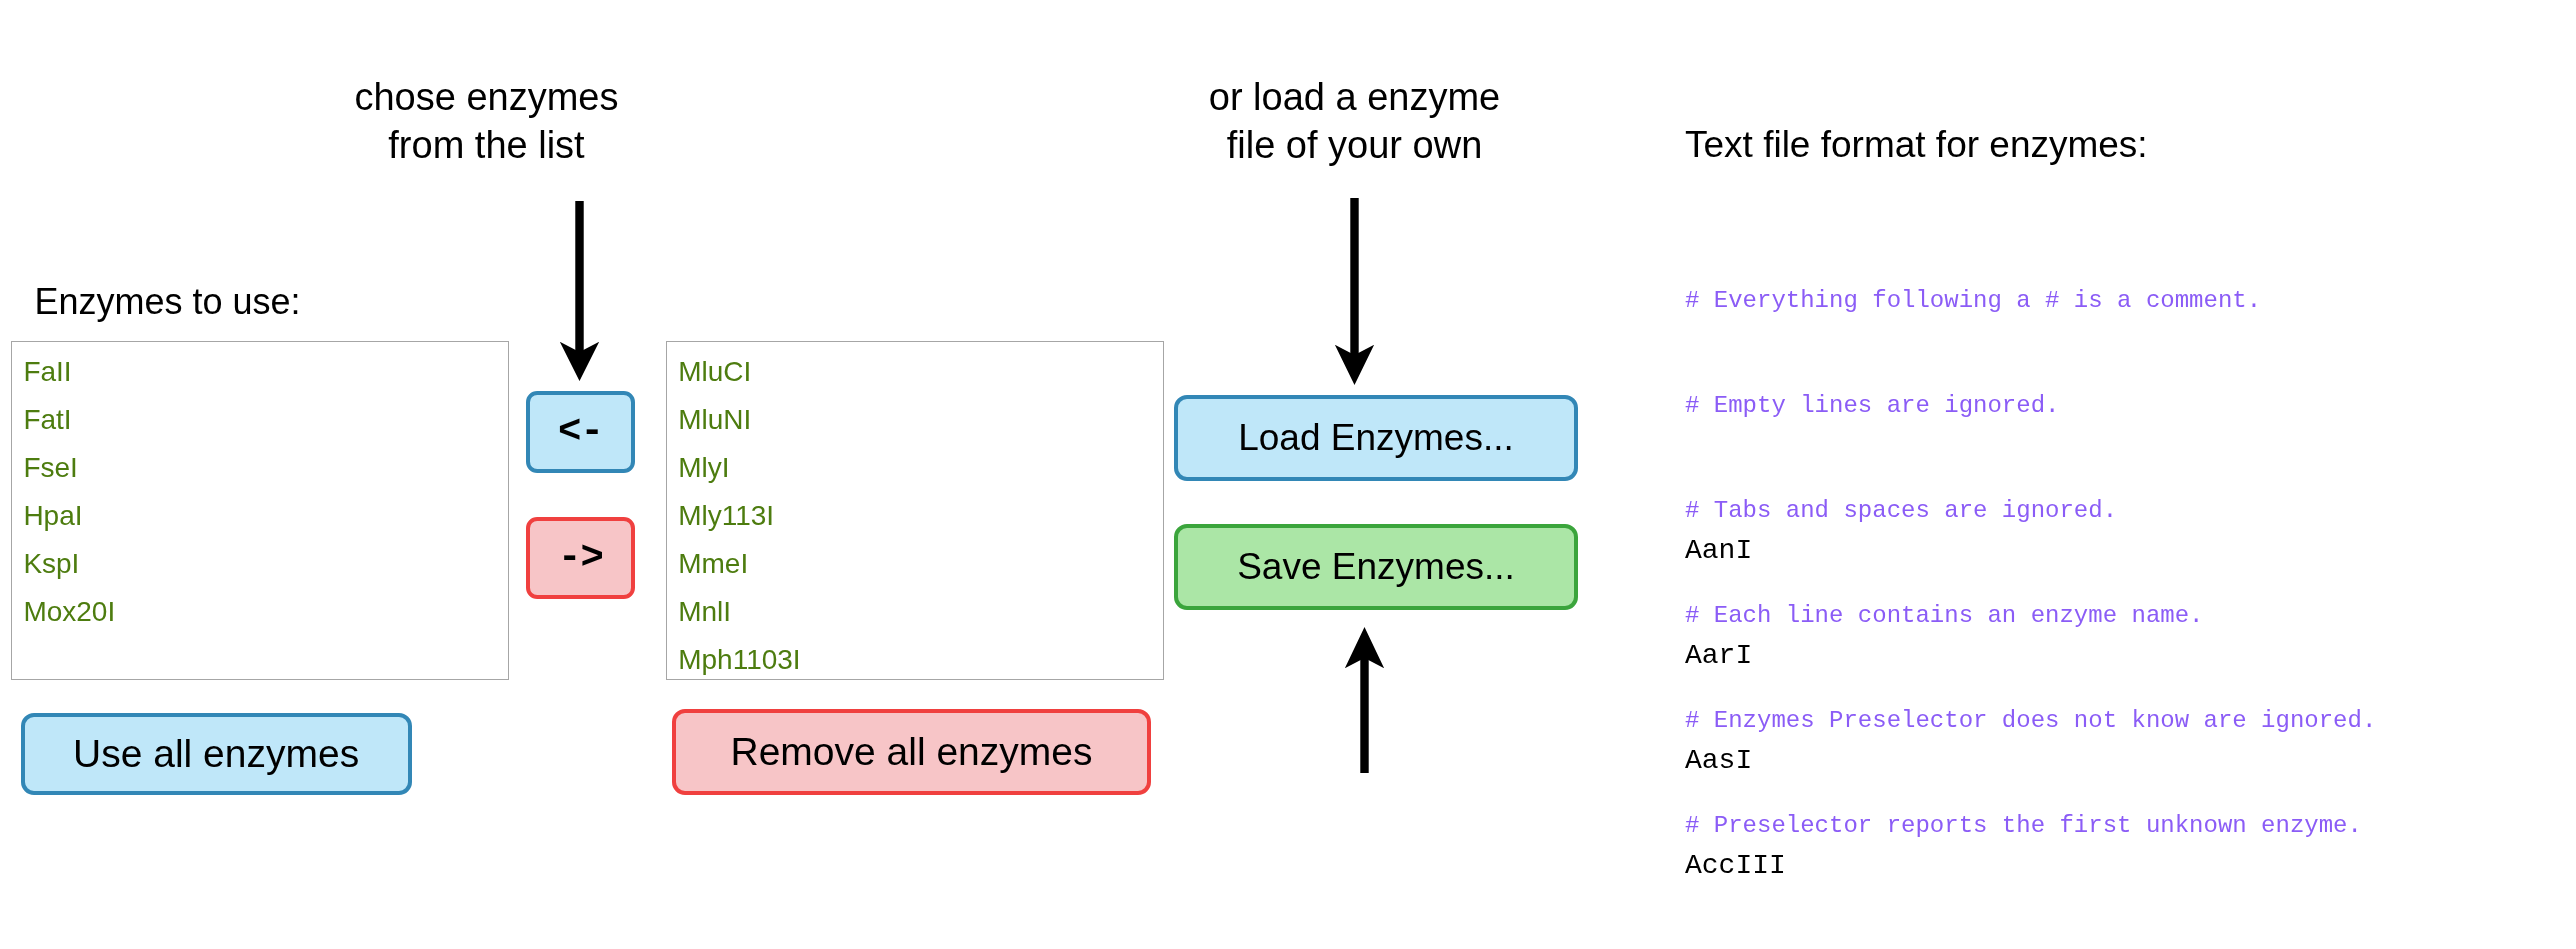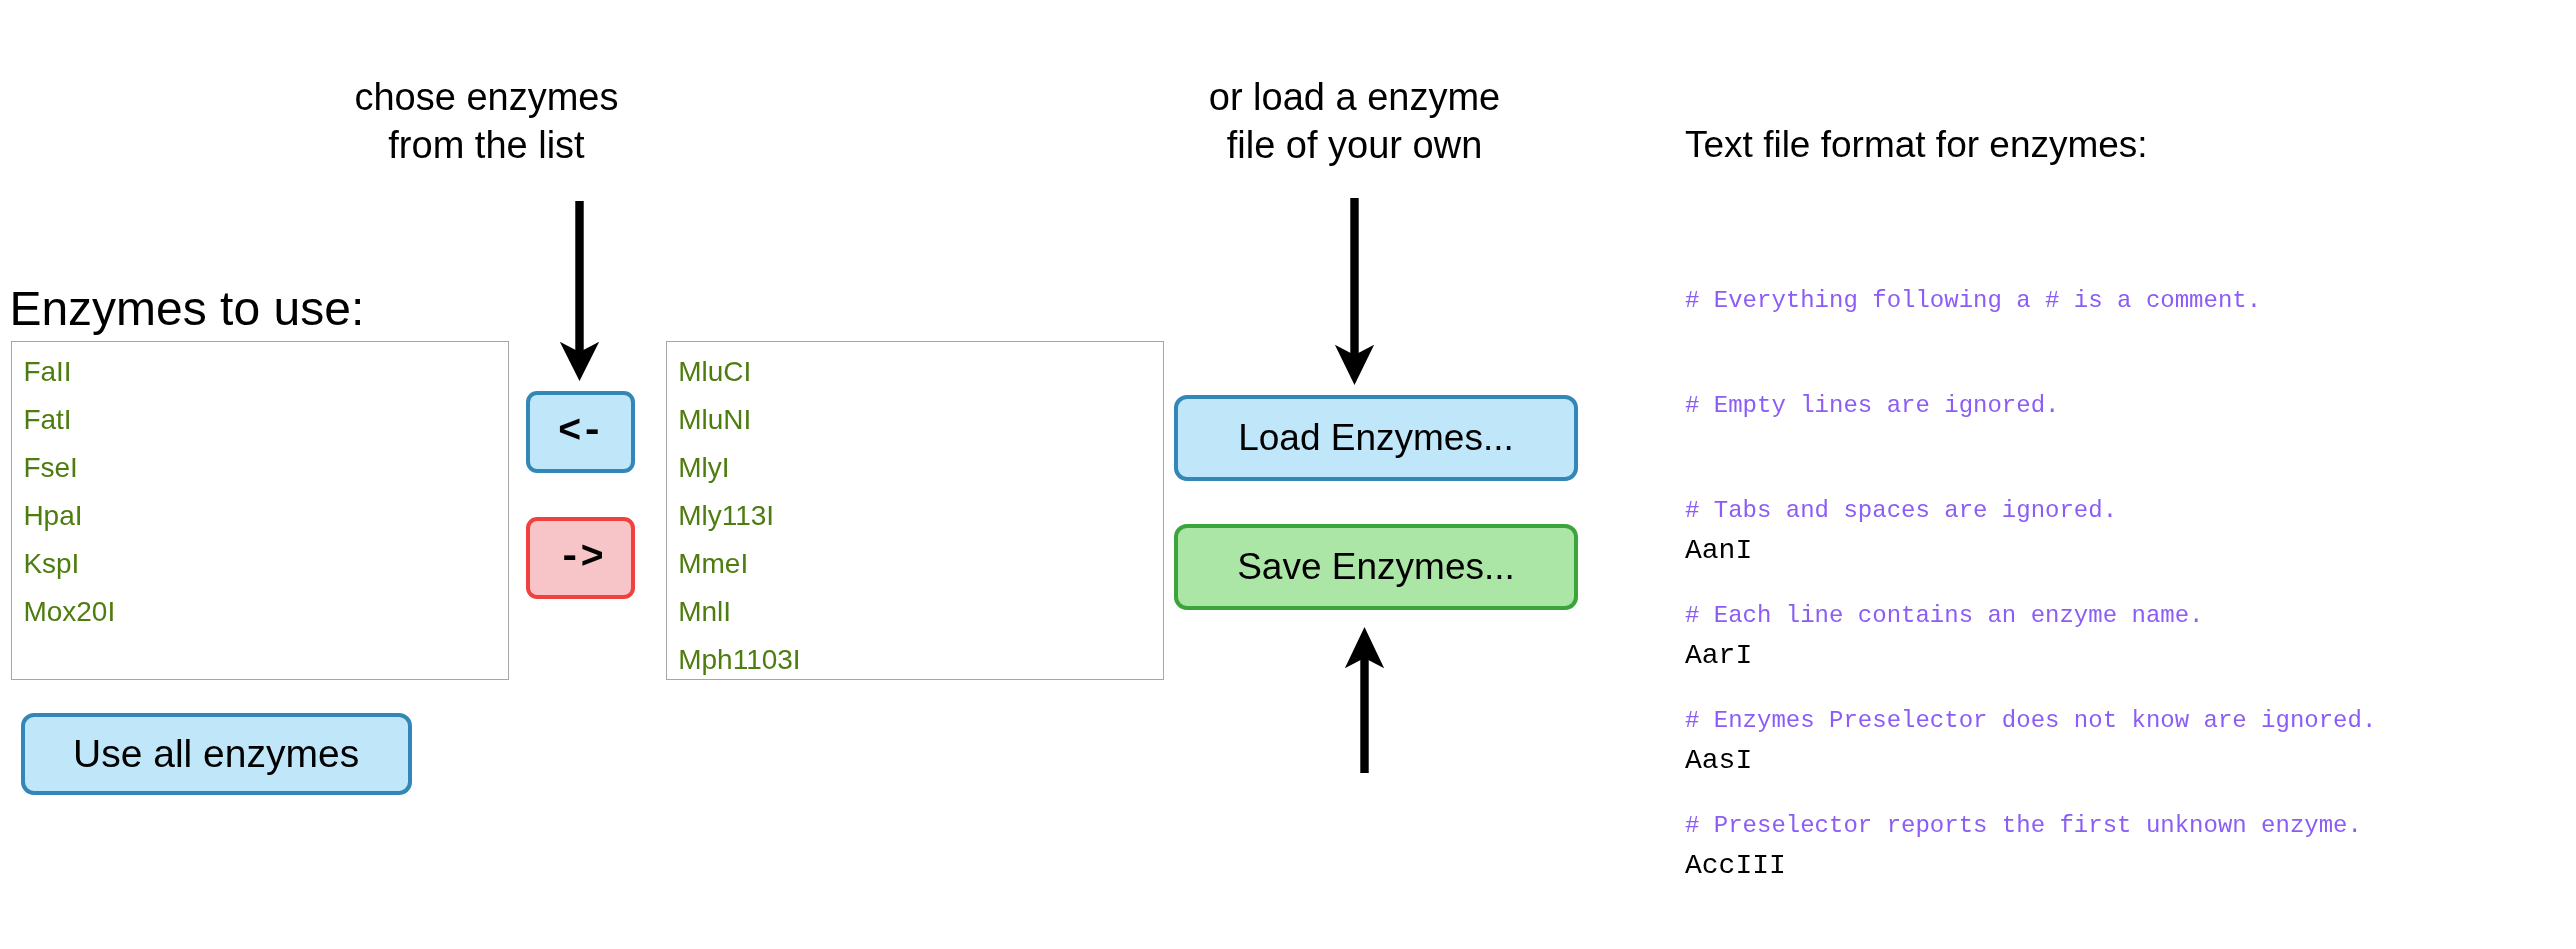"Enzymes to use:" .list-heading { font-size: 48px -> 36px; margin-left: none -> 25px }
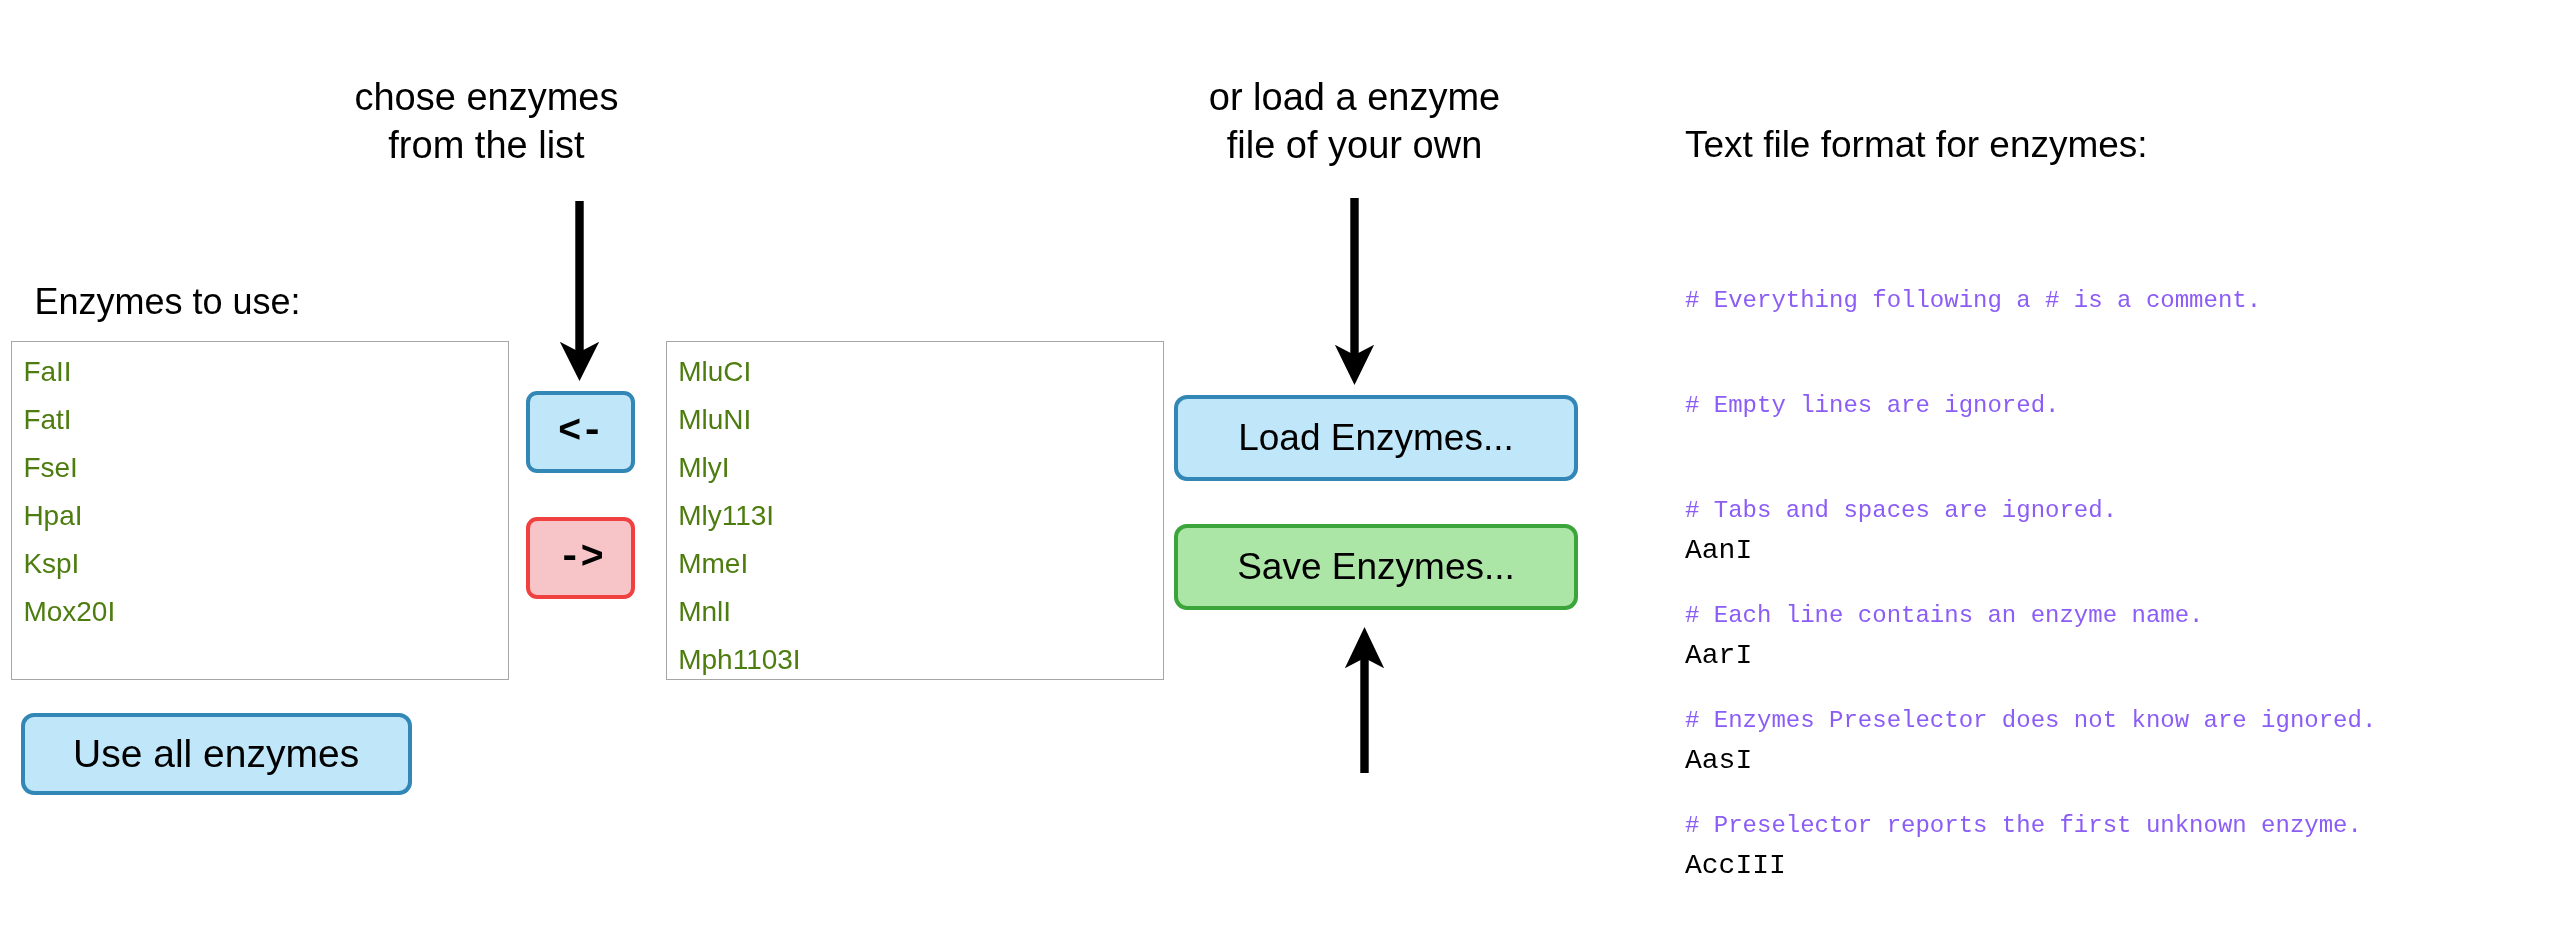"Remove all enzymes" div.abs { html: none -> <div>Remove all enzymes</div> }
